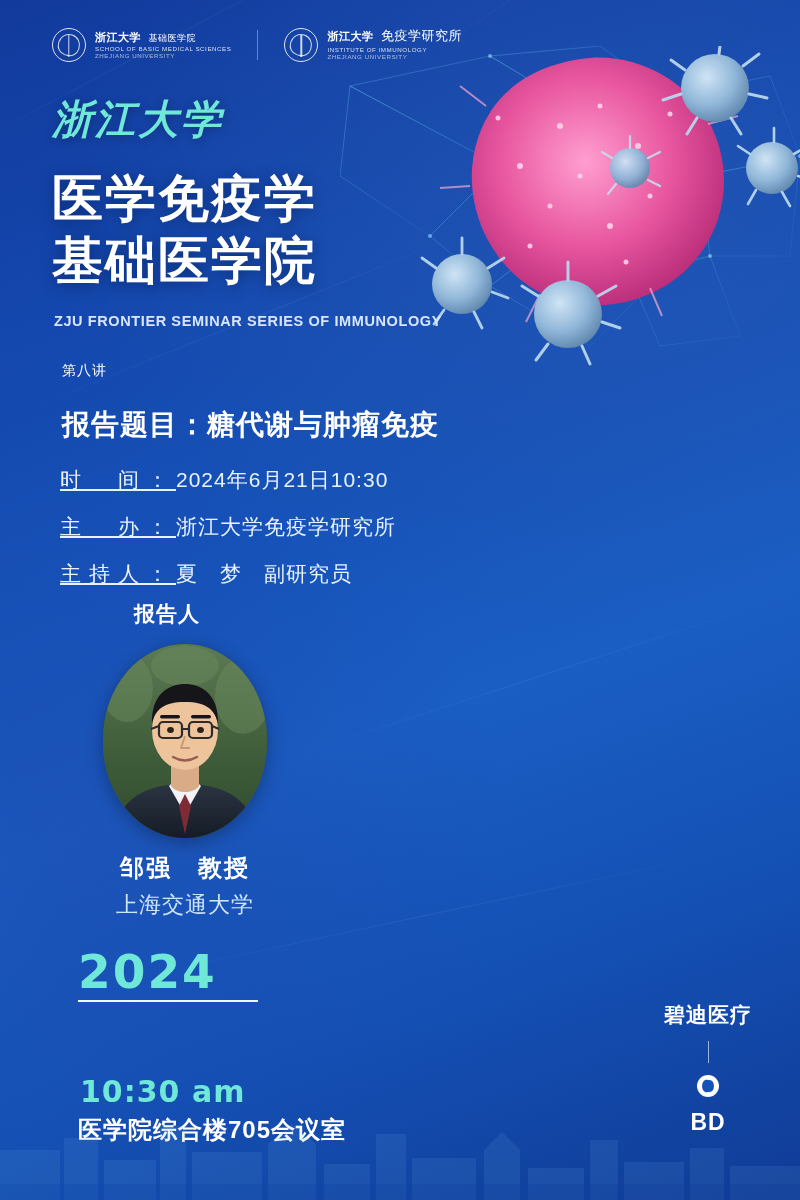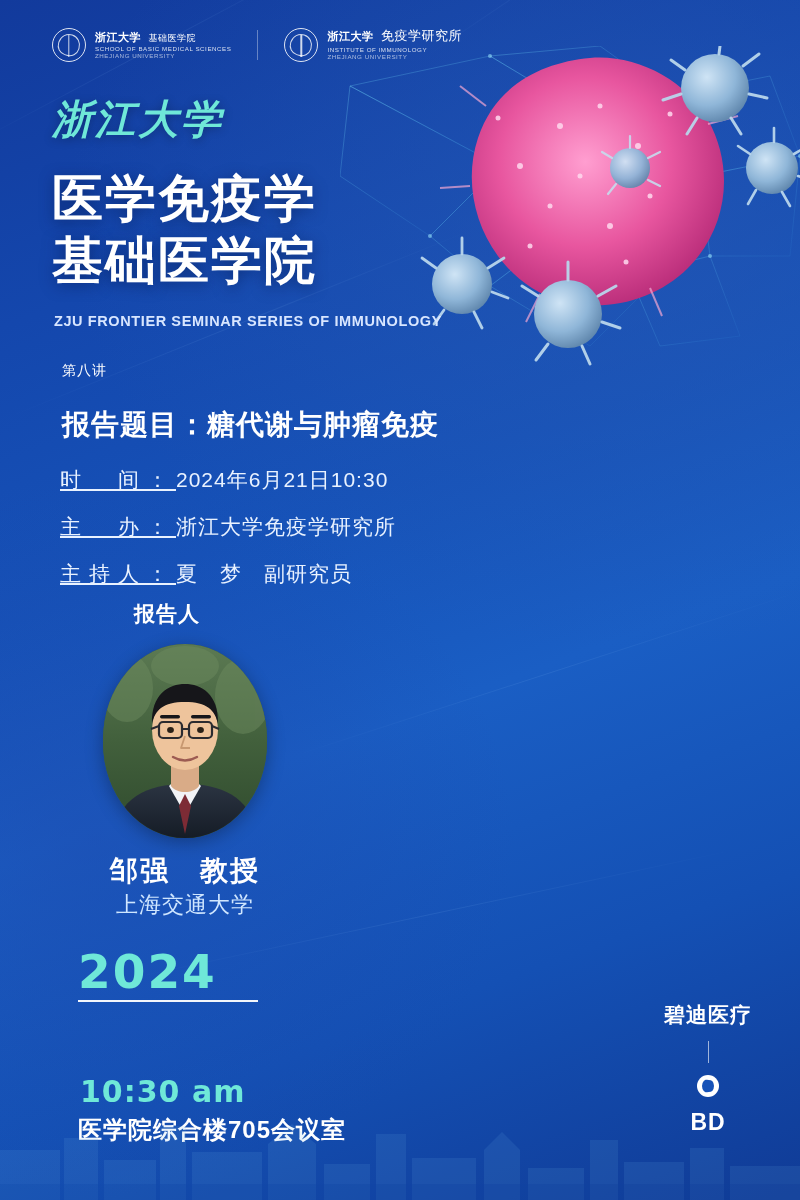"邹强 教授" .speaker-name { font-size: 28px -> 24px }
